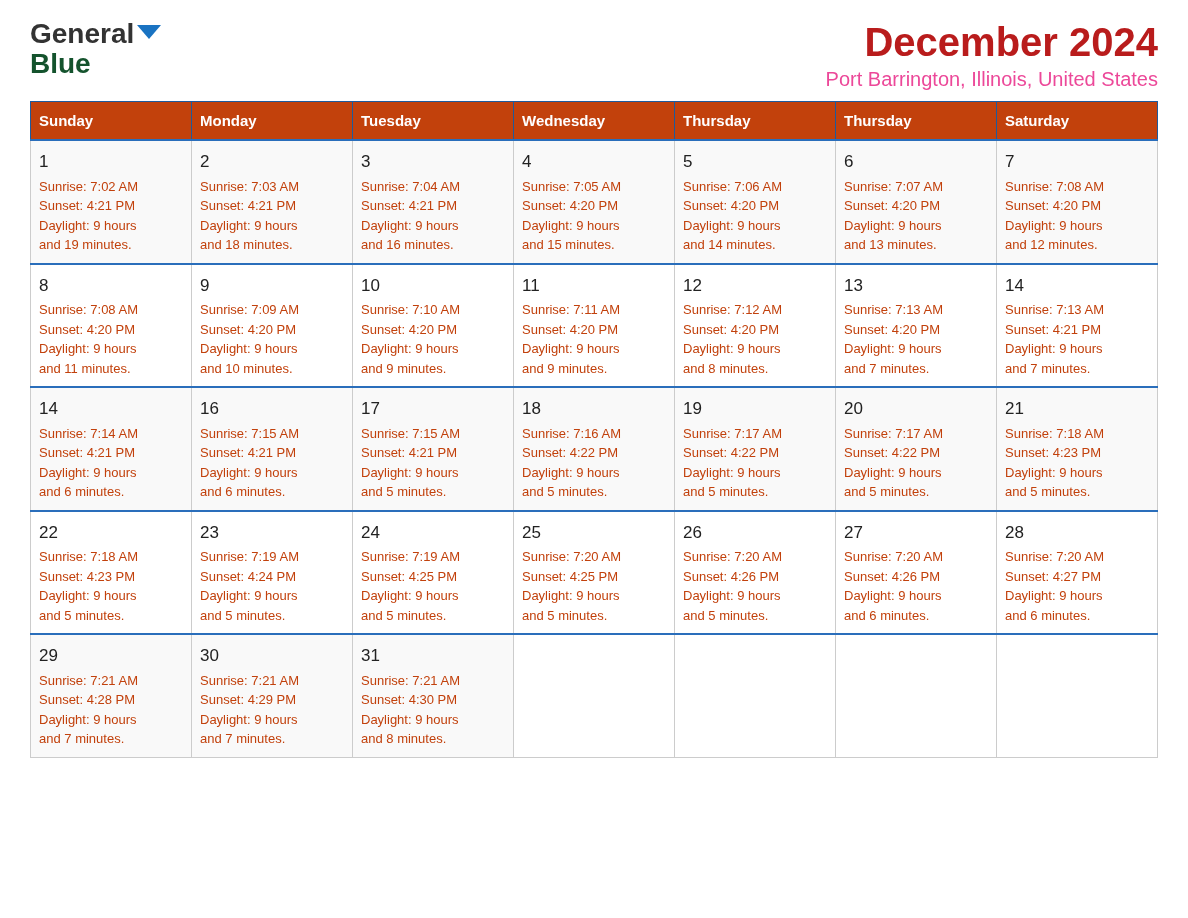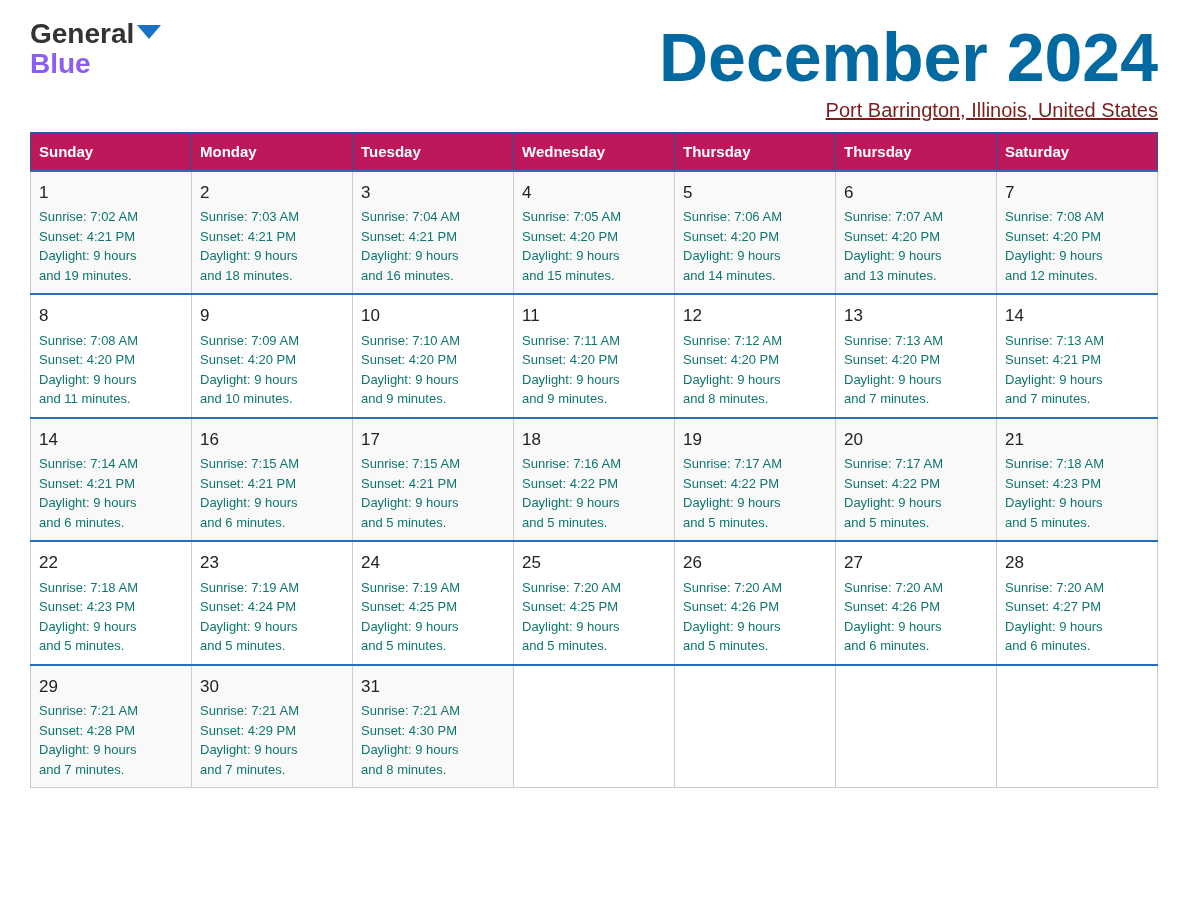"Blue" .logo-blue { color: #8b5cf6 -> #14532d }
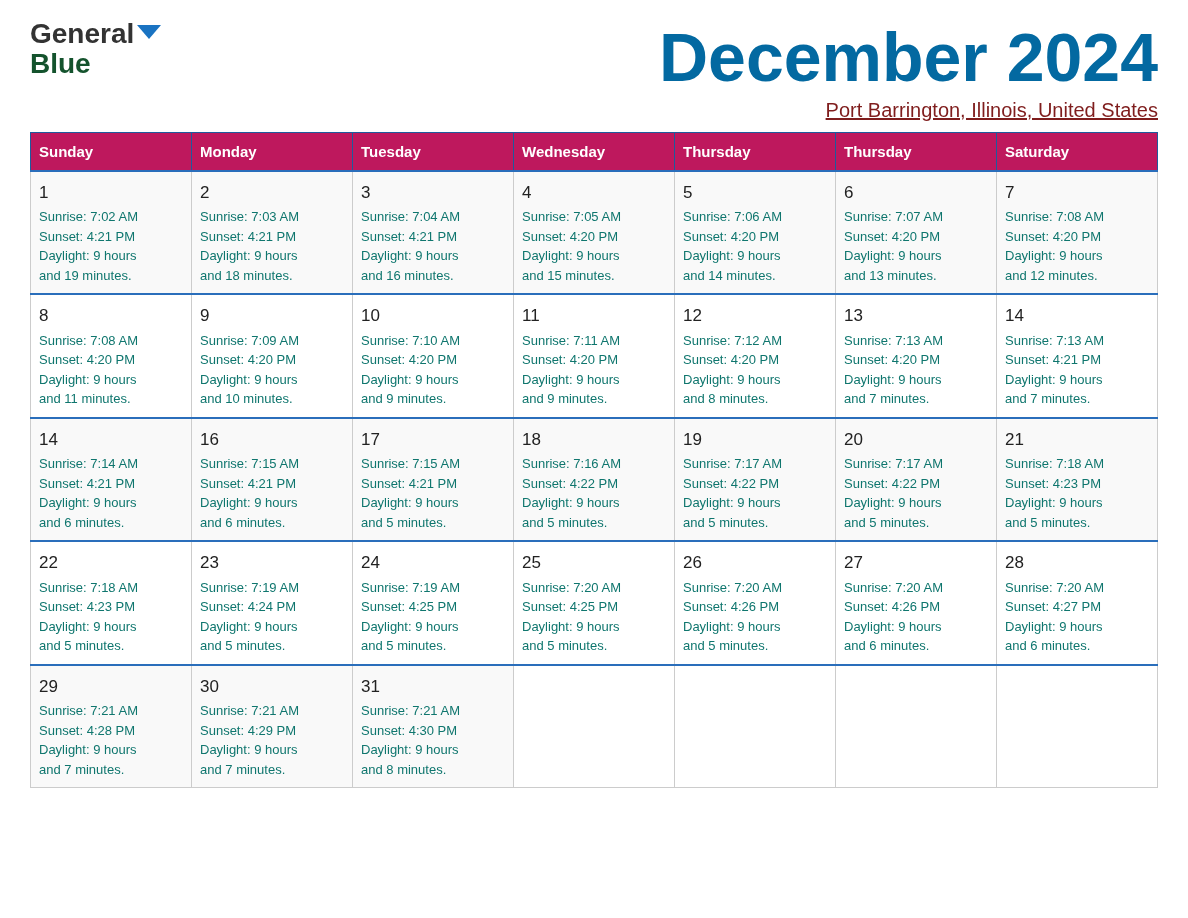"December 2024" .page-title { color: #0369a1 -> #b91c1c; font-size: 68px -> 40px }
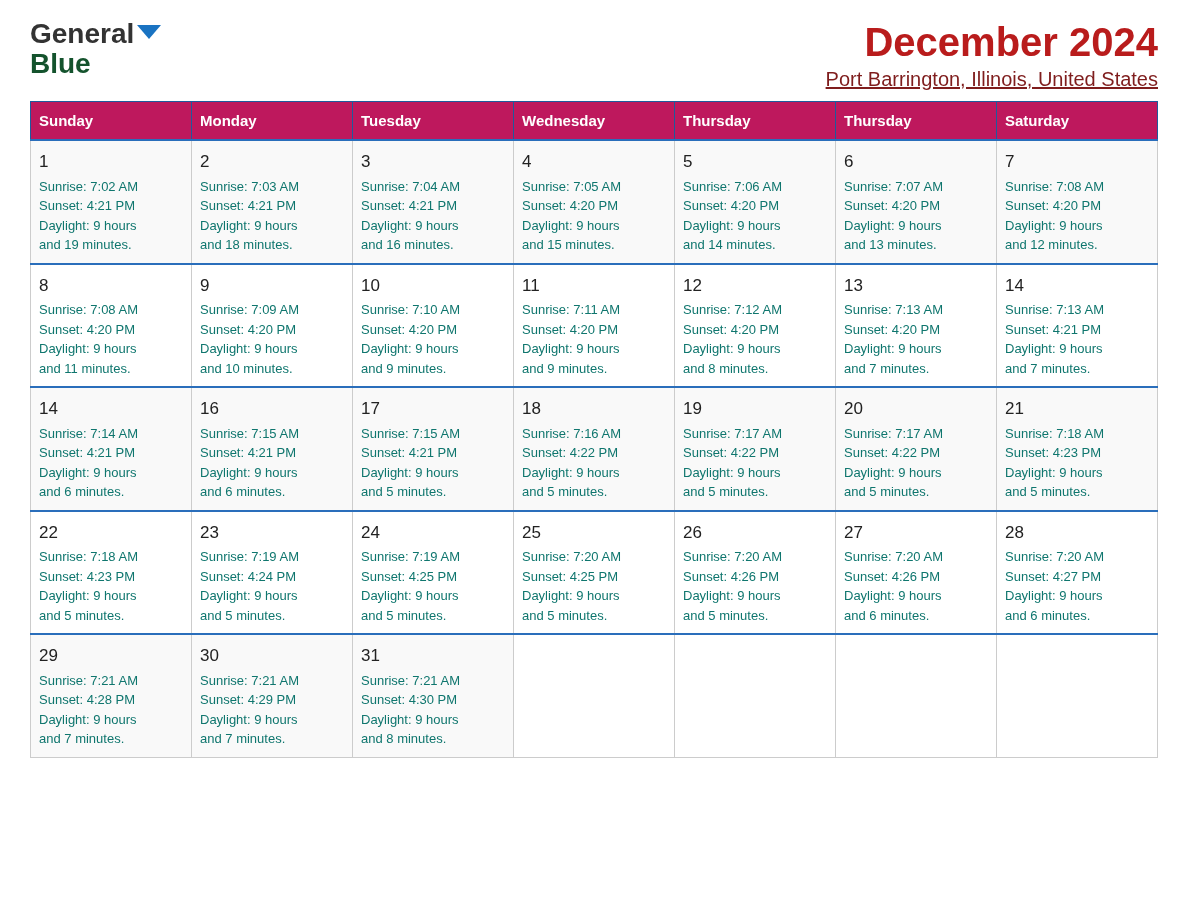"Port Barrington, Illinois, United States" .page-subtitle { color: #7f1d1d -> #ec4899; text-decoration: underline -> none }
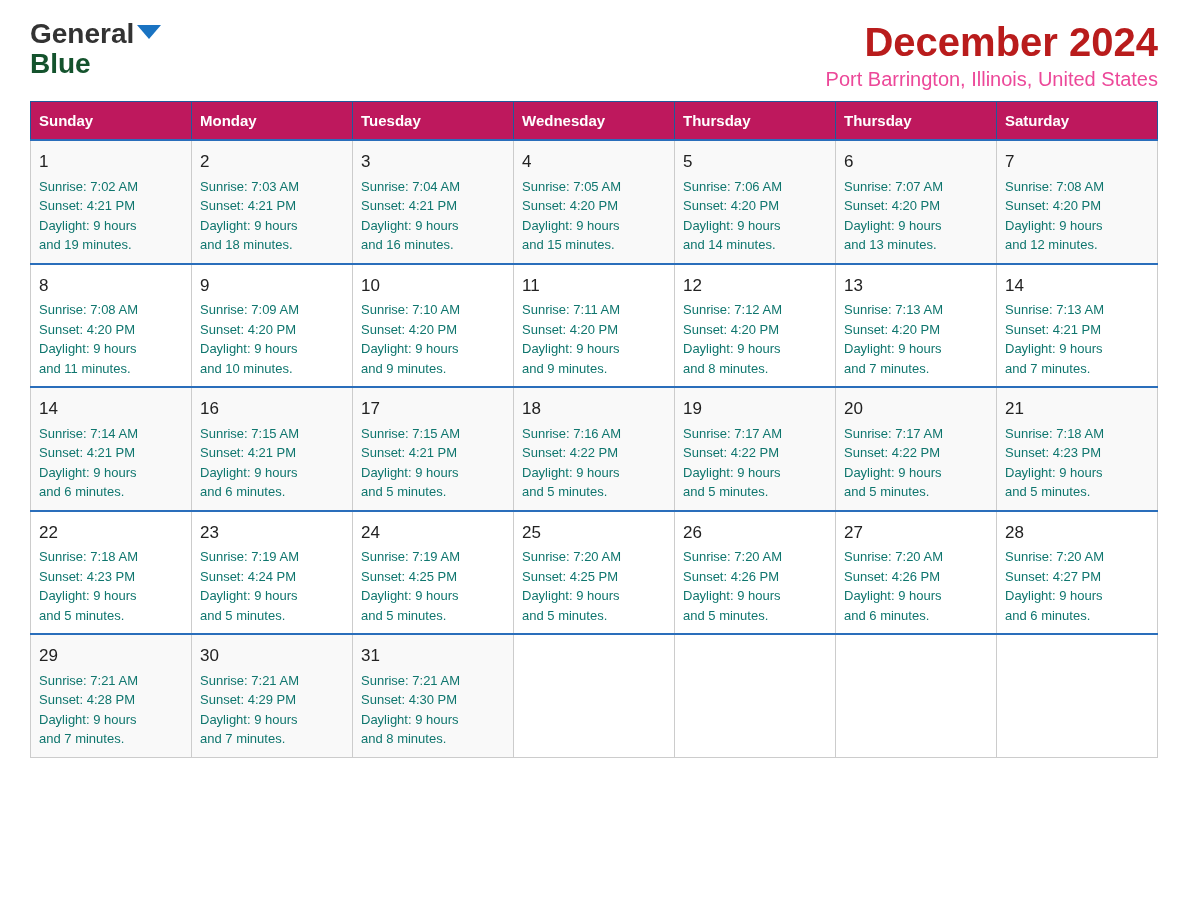"Sunday" .calendar thead tr th { background-color: #be185d -> #c2410c }
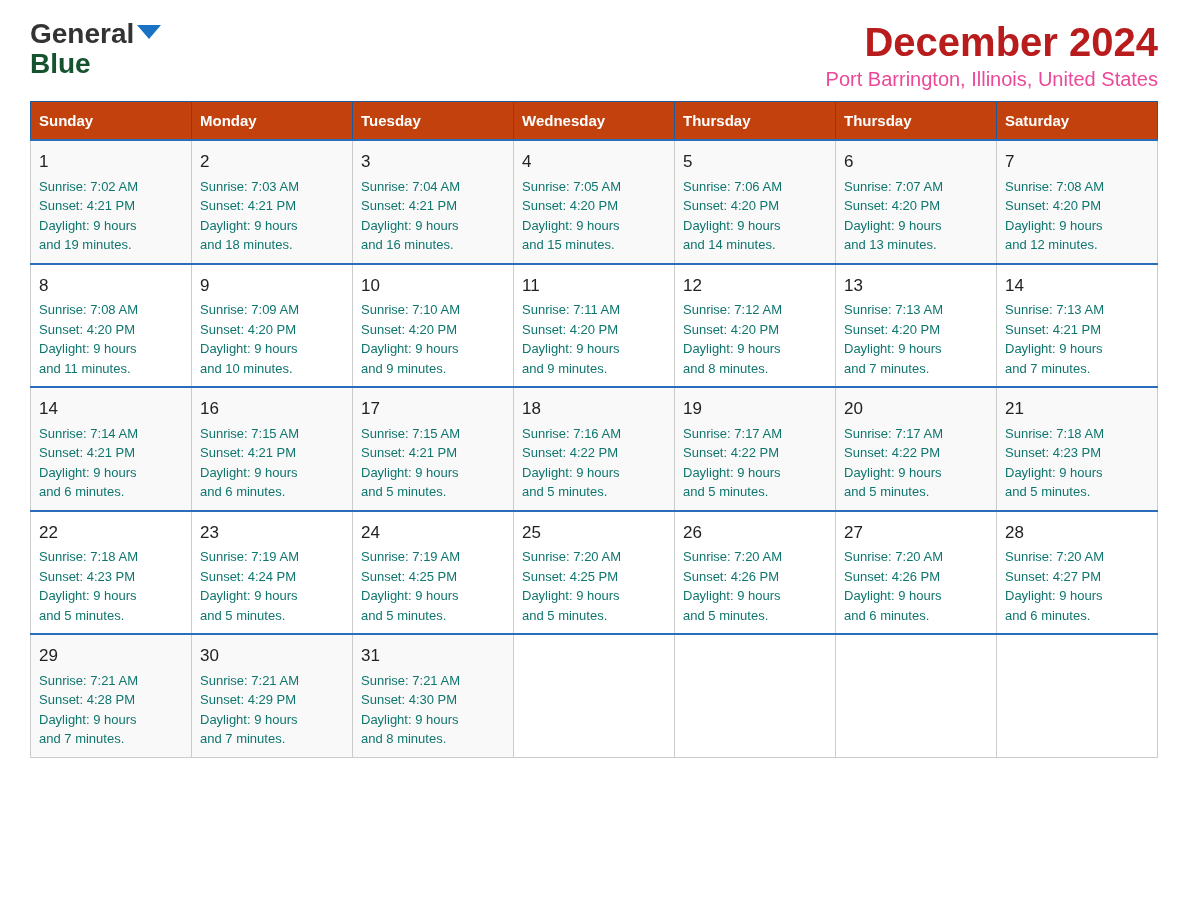"Sunrise: 7:02 AM" .calendar tbody tr td .day-info { color: #0f766e -> #c2410c }
